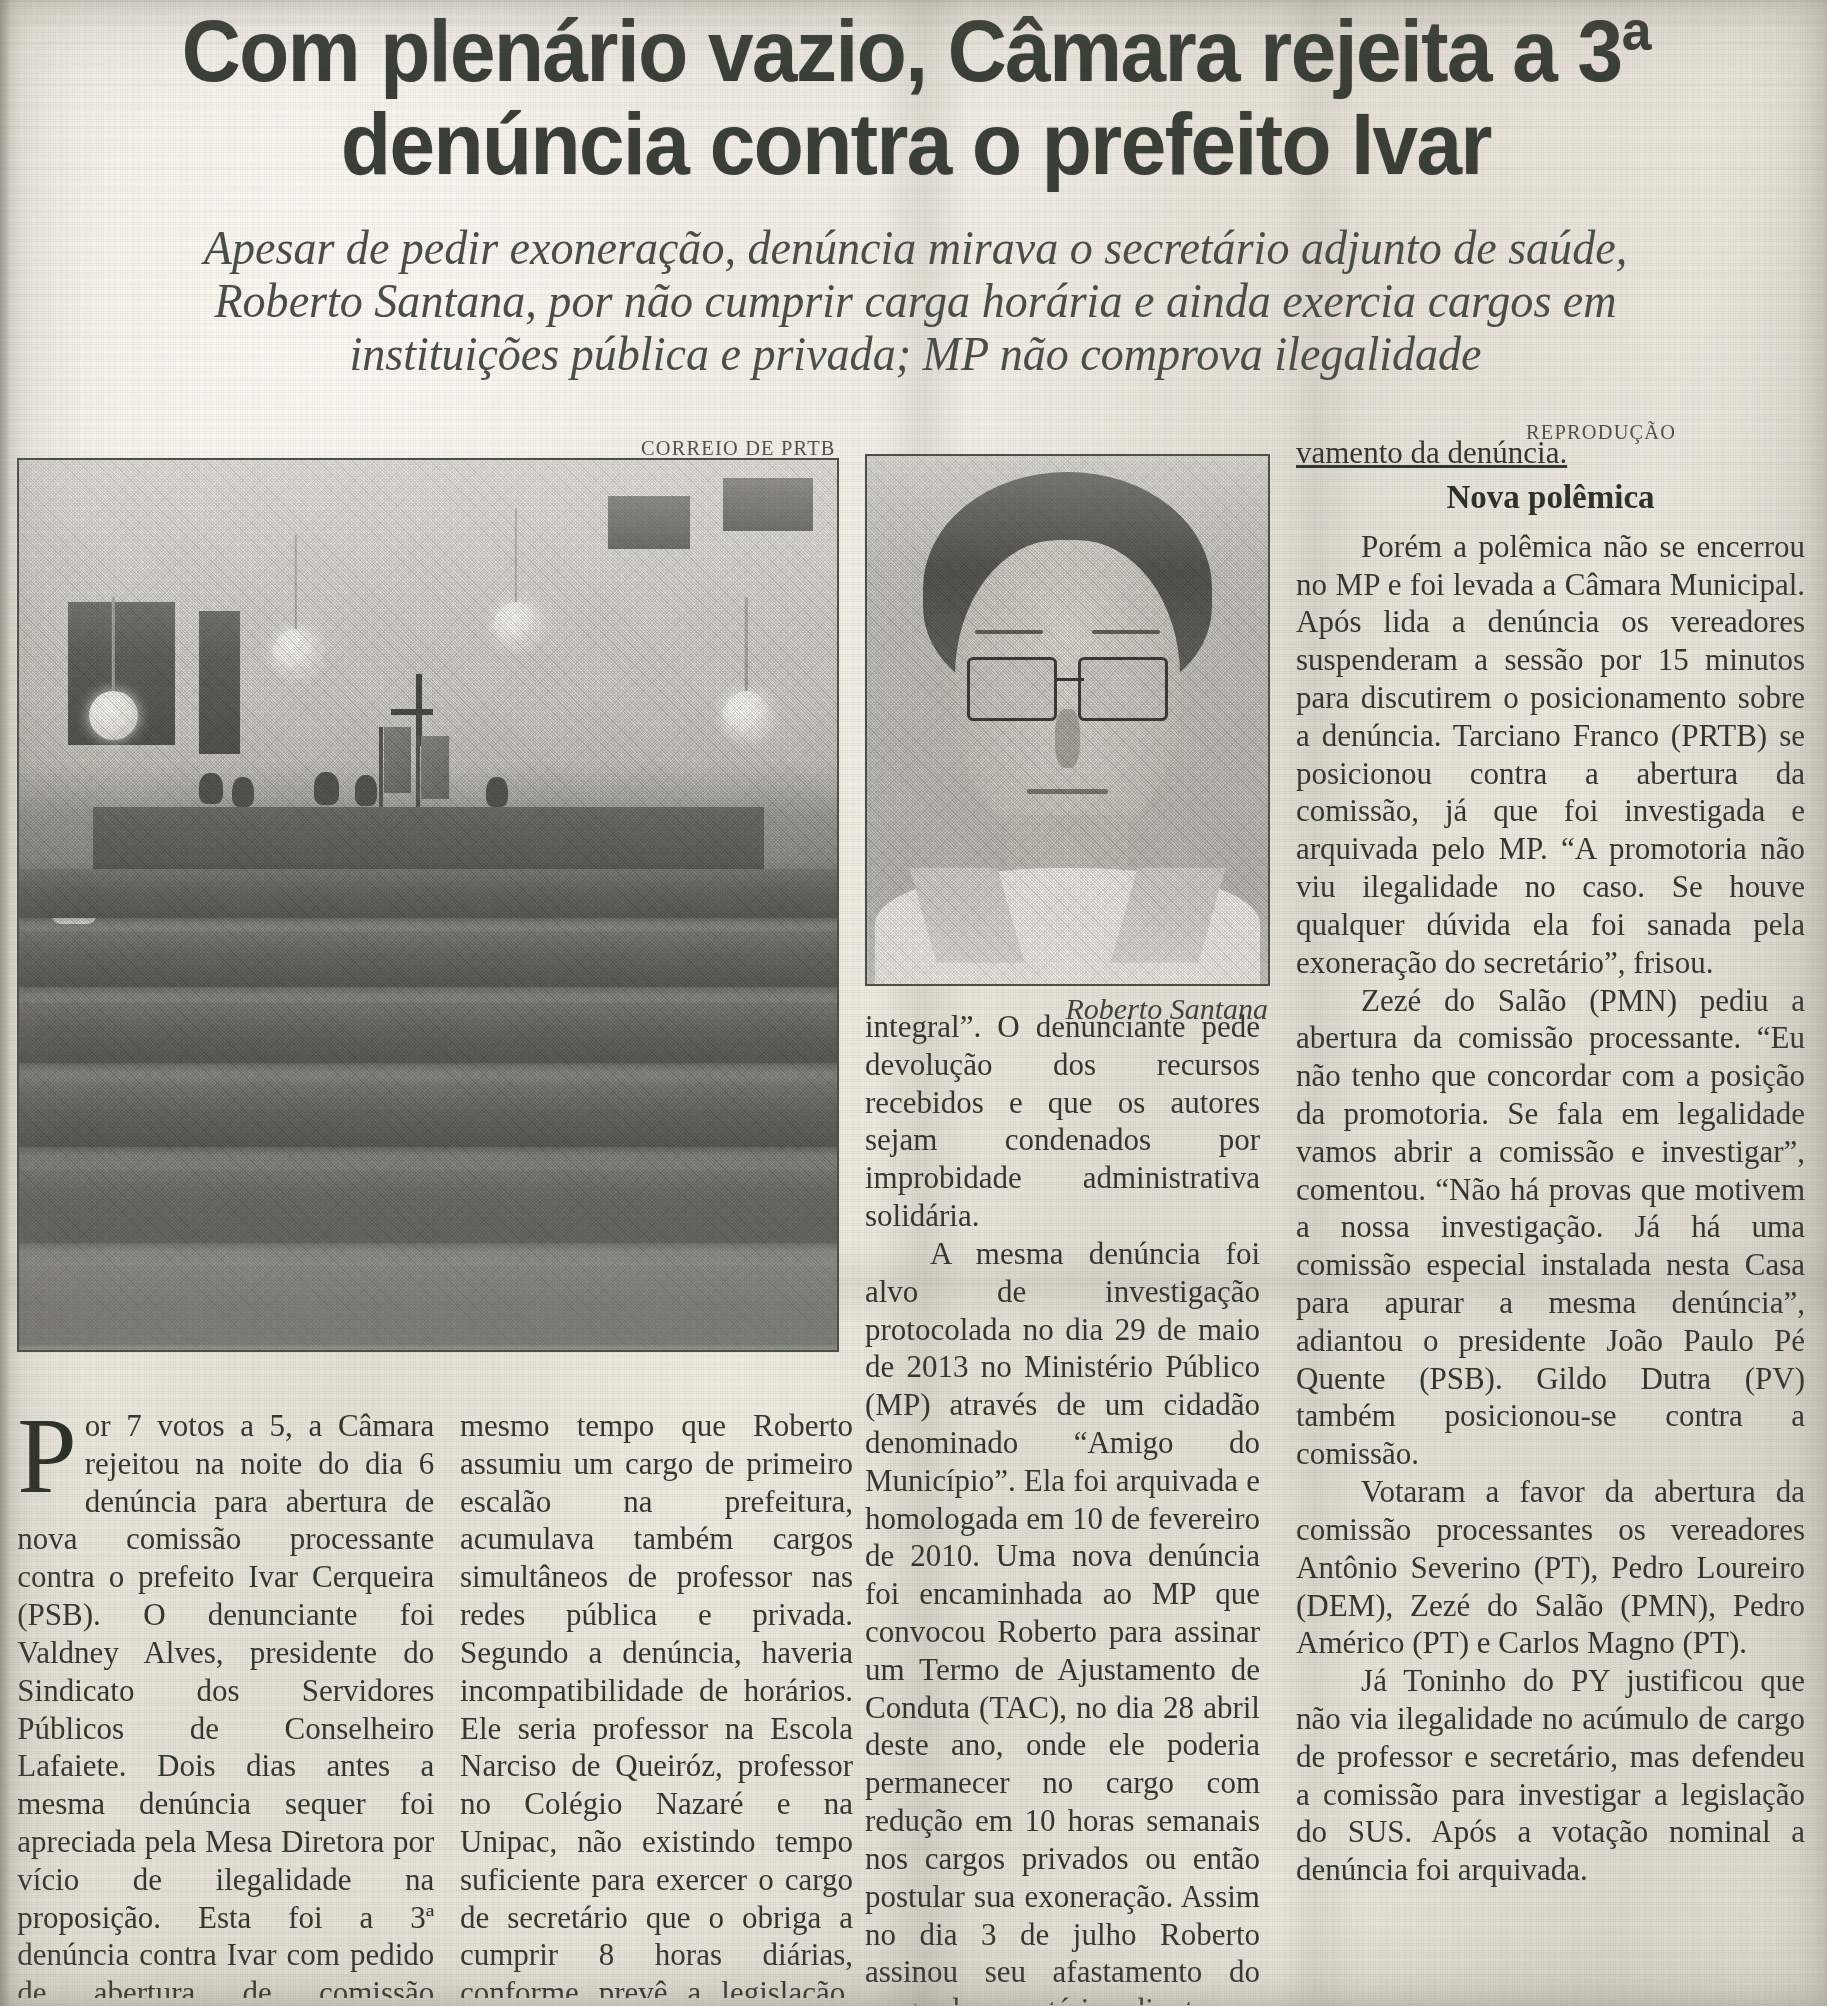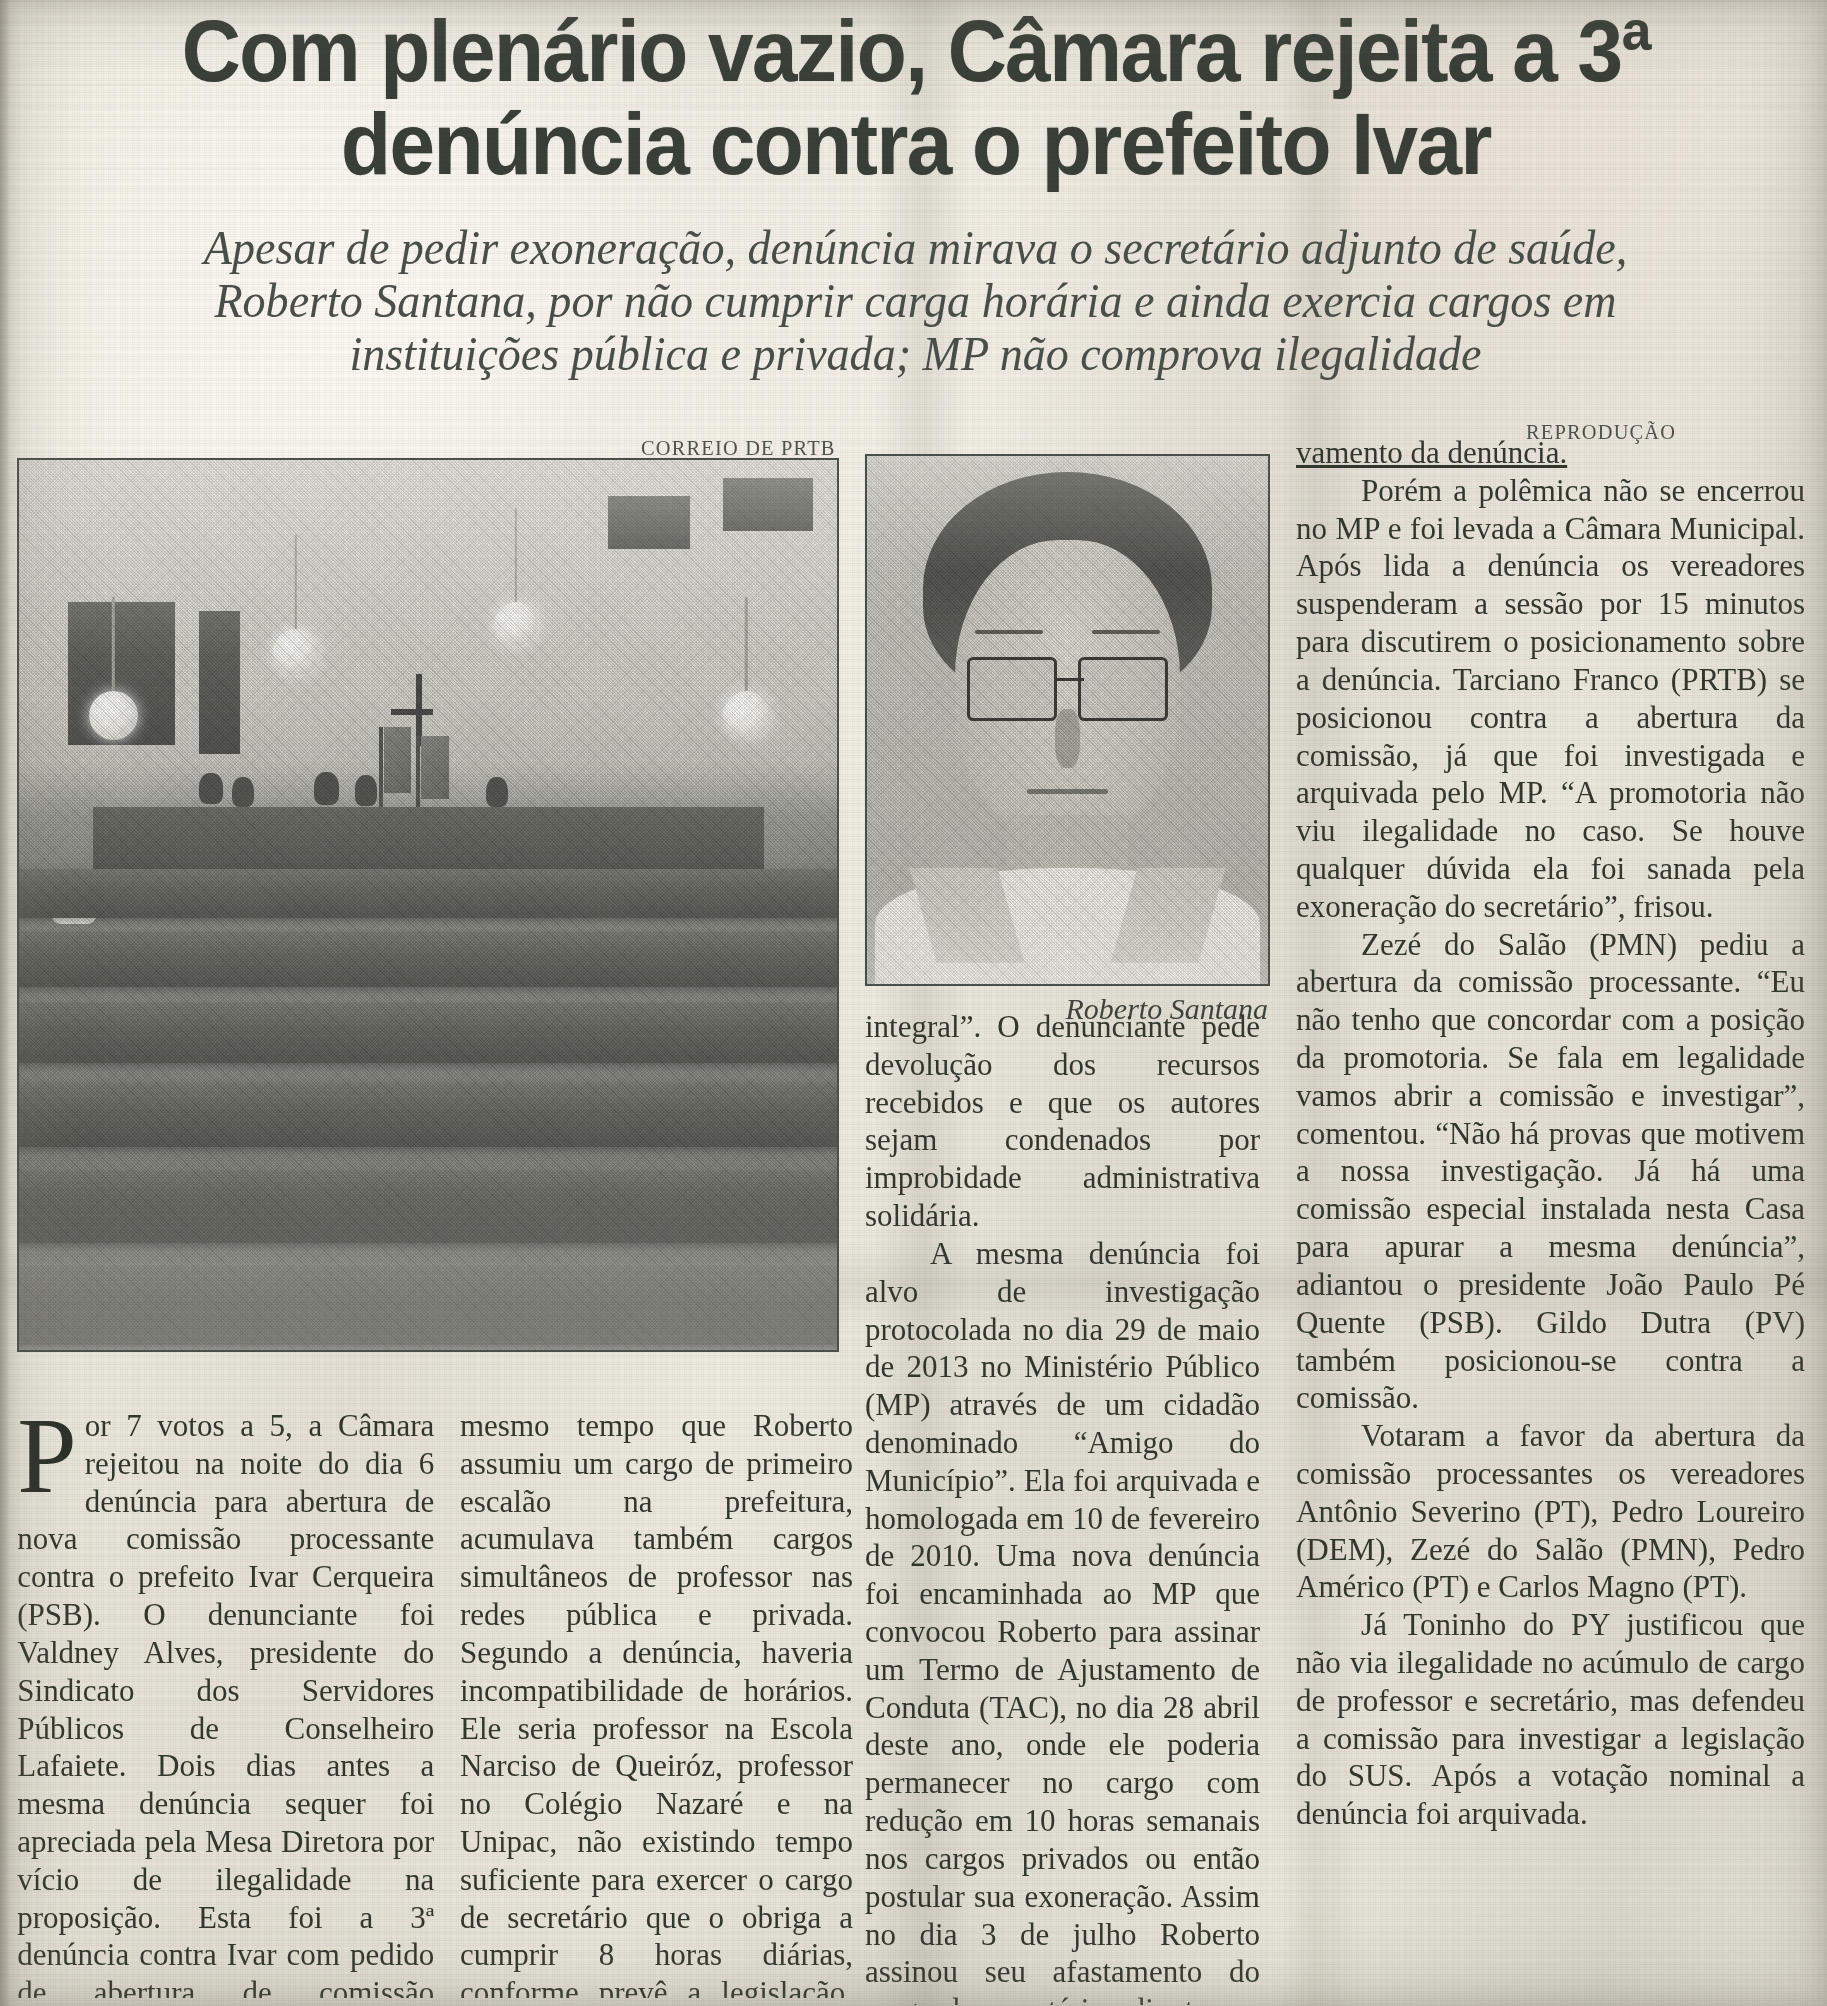"Nova polêmica" p.subhead { html: none -> <p>Nova polêmica</p> }
